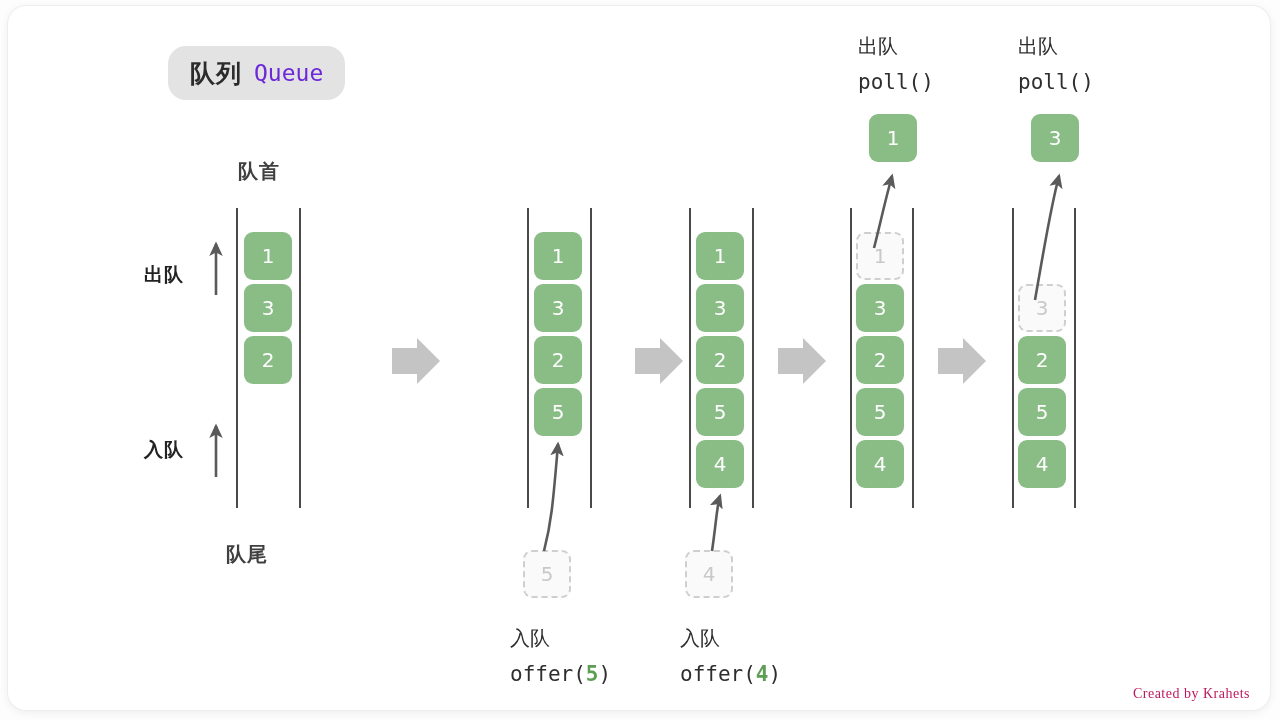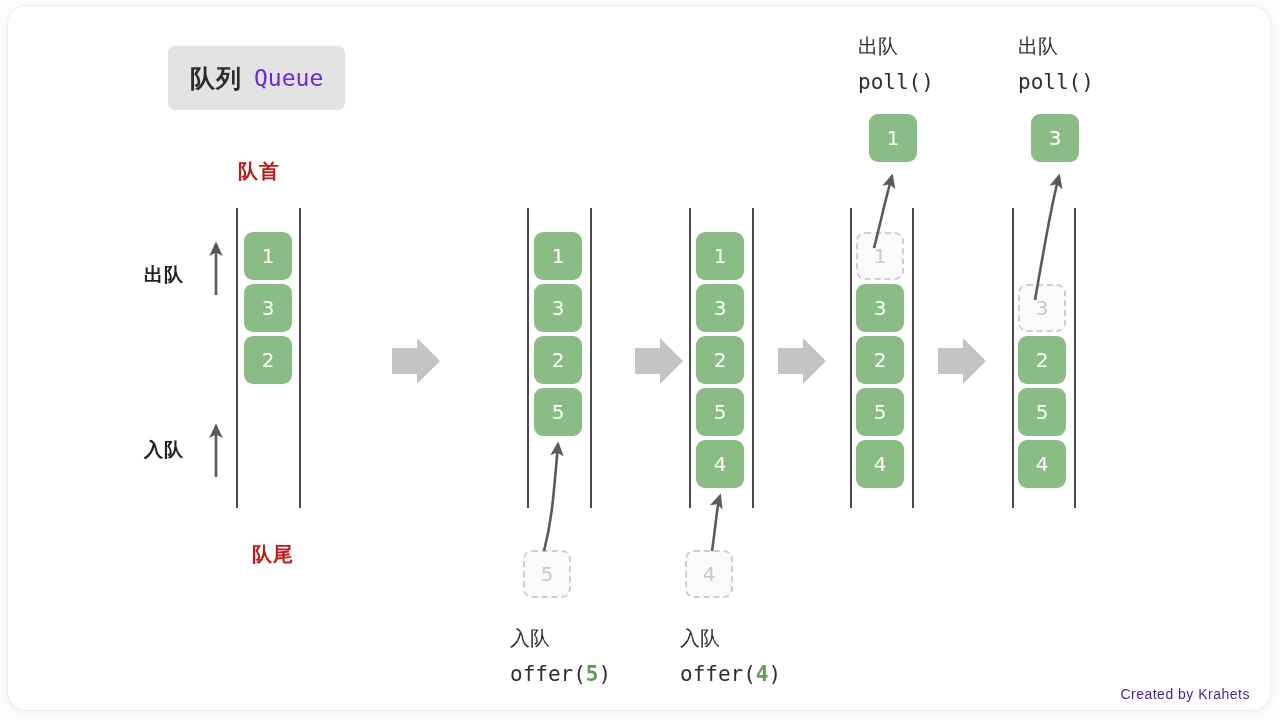"队列" .title-badge { border-radius: 7px -> 18px; height: 64px -> 54px }
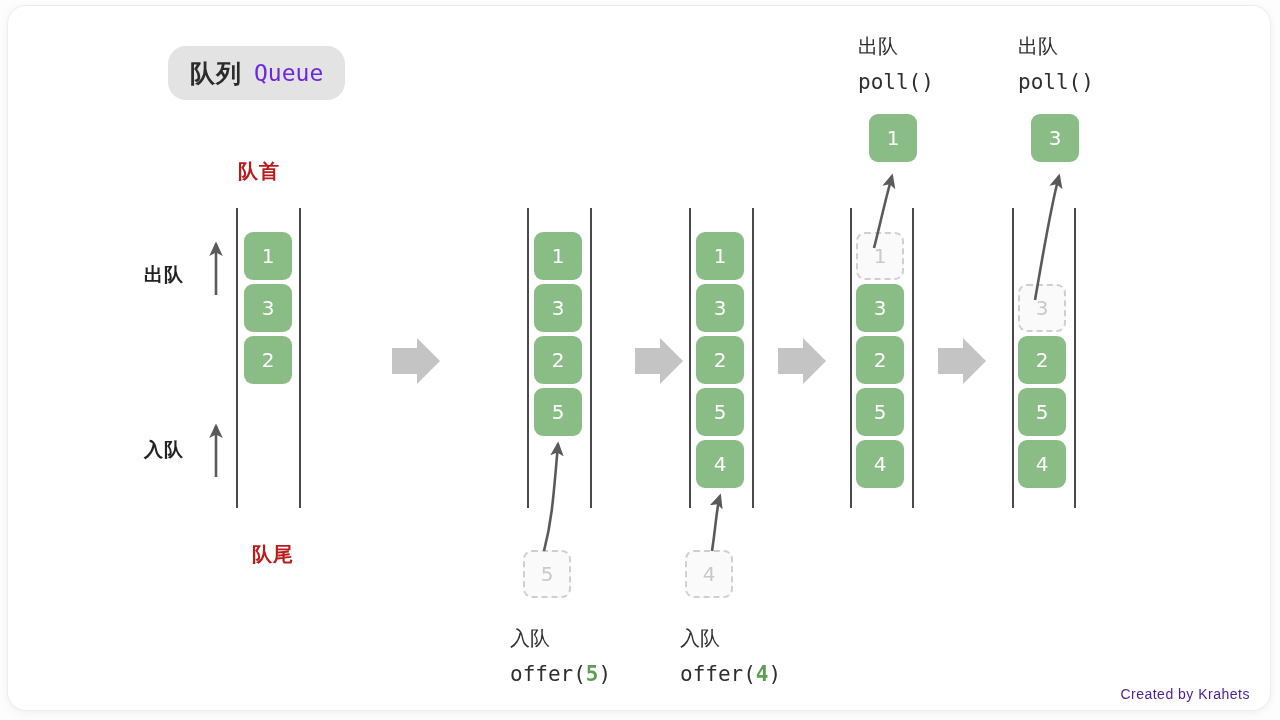"队首" .anchor-label { color: #b91c1c -> #404040 }
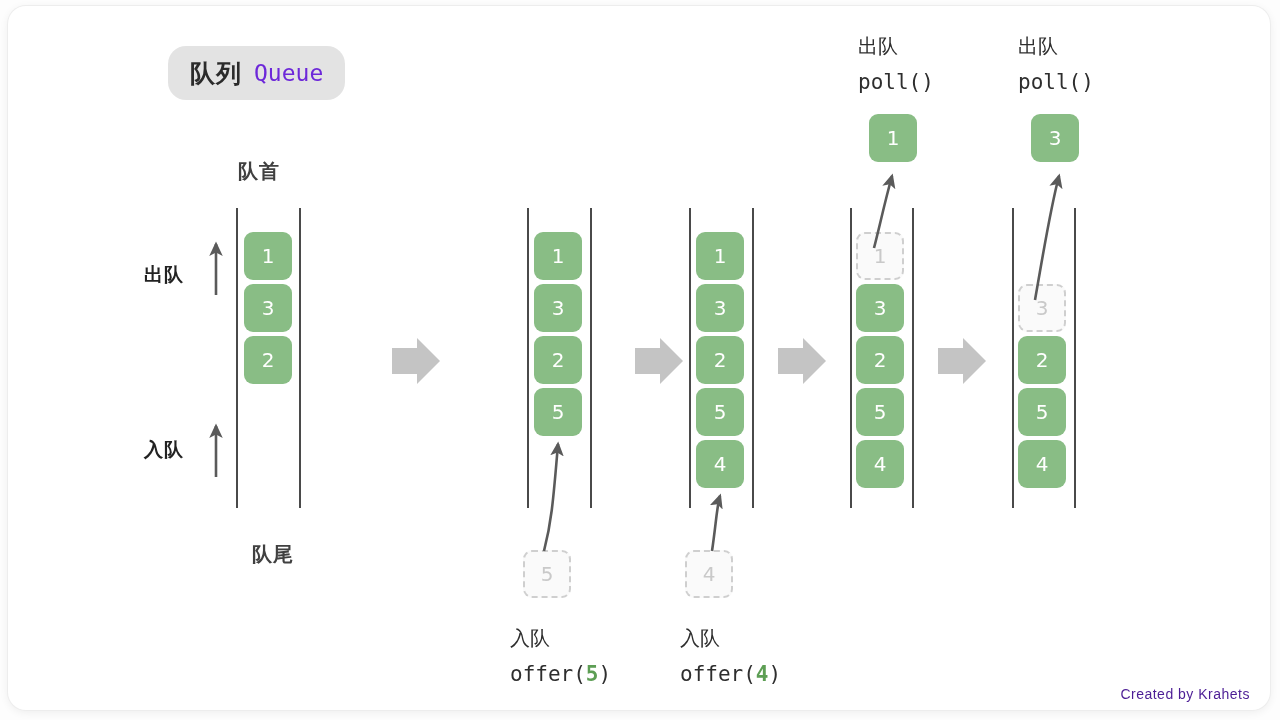"队尾" div.anchor-label { left: 252px -> 226px }
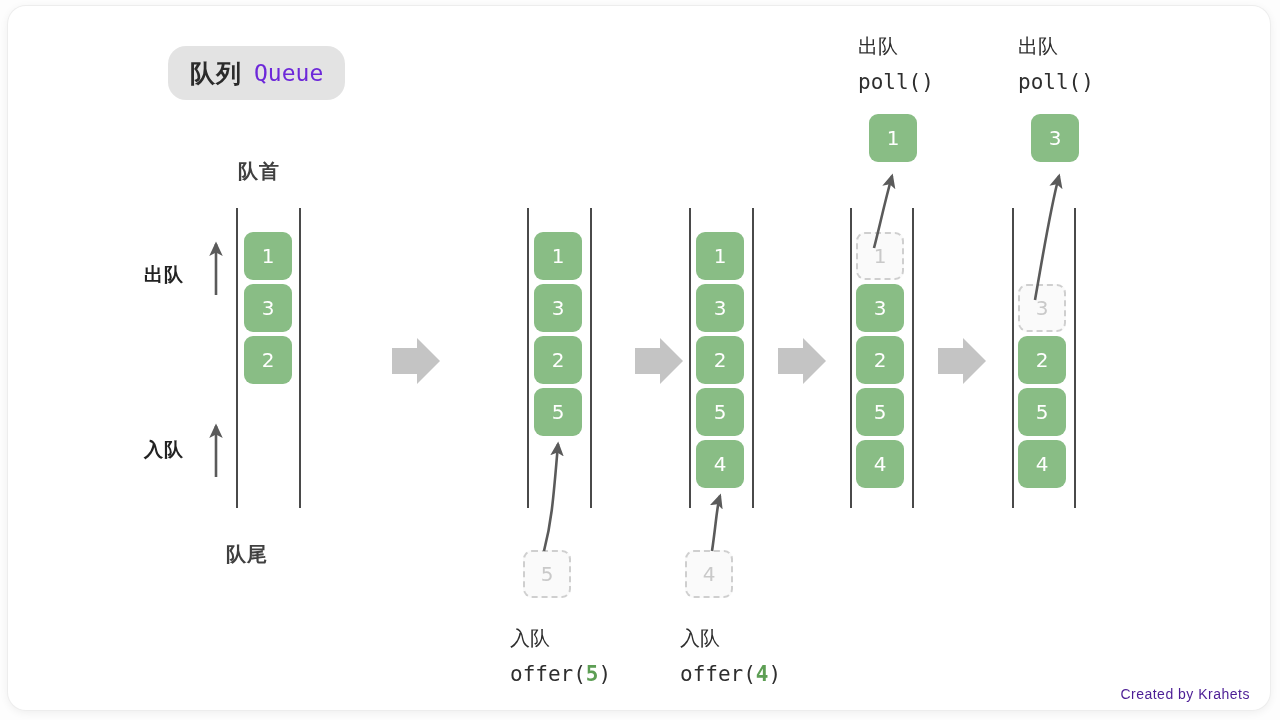"Created by Krahets" .watermark { color: #4c1d95 -> #be185d; font-family: Liberation Sans, sans-serif -> Liberation Serif, serif }
